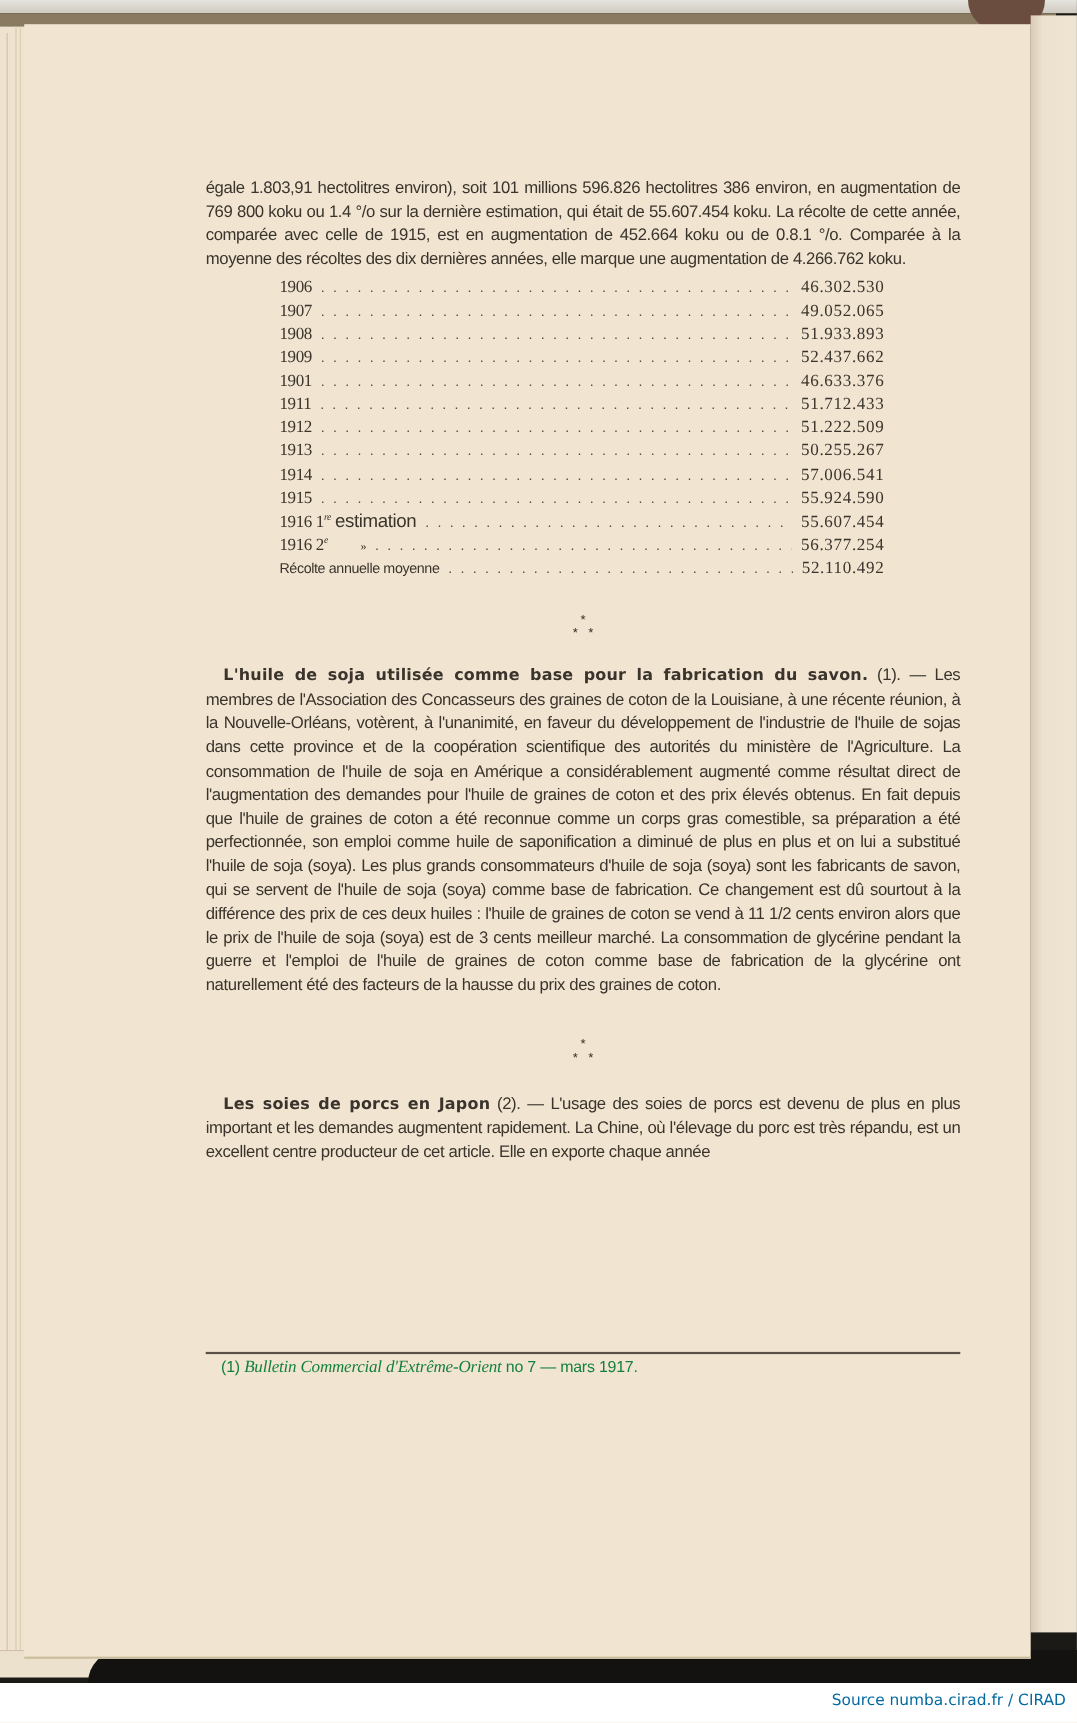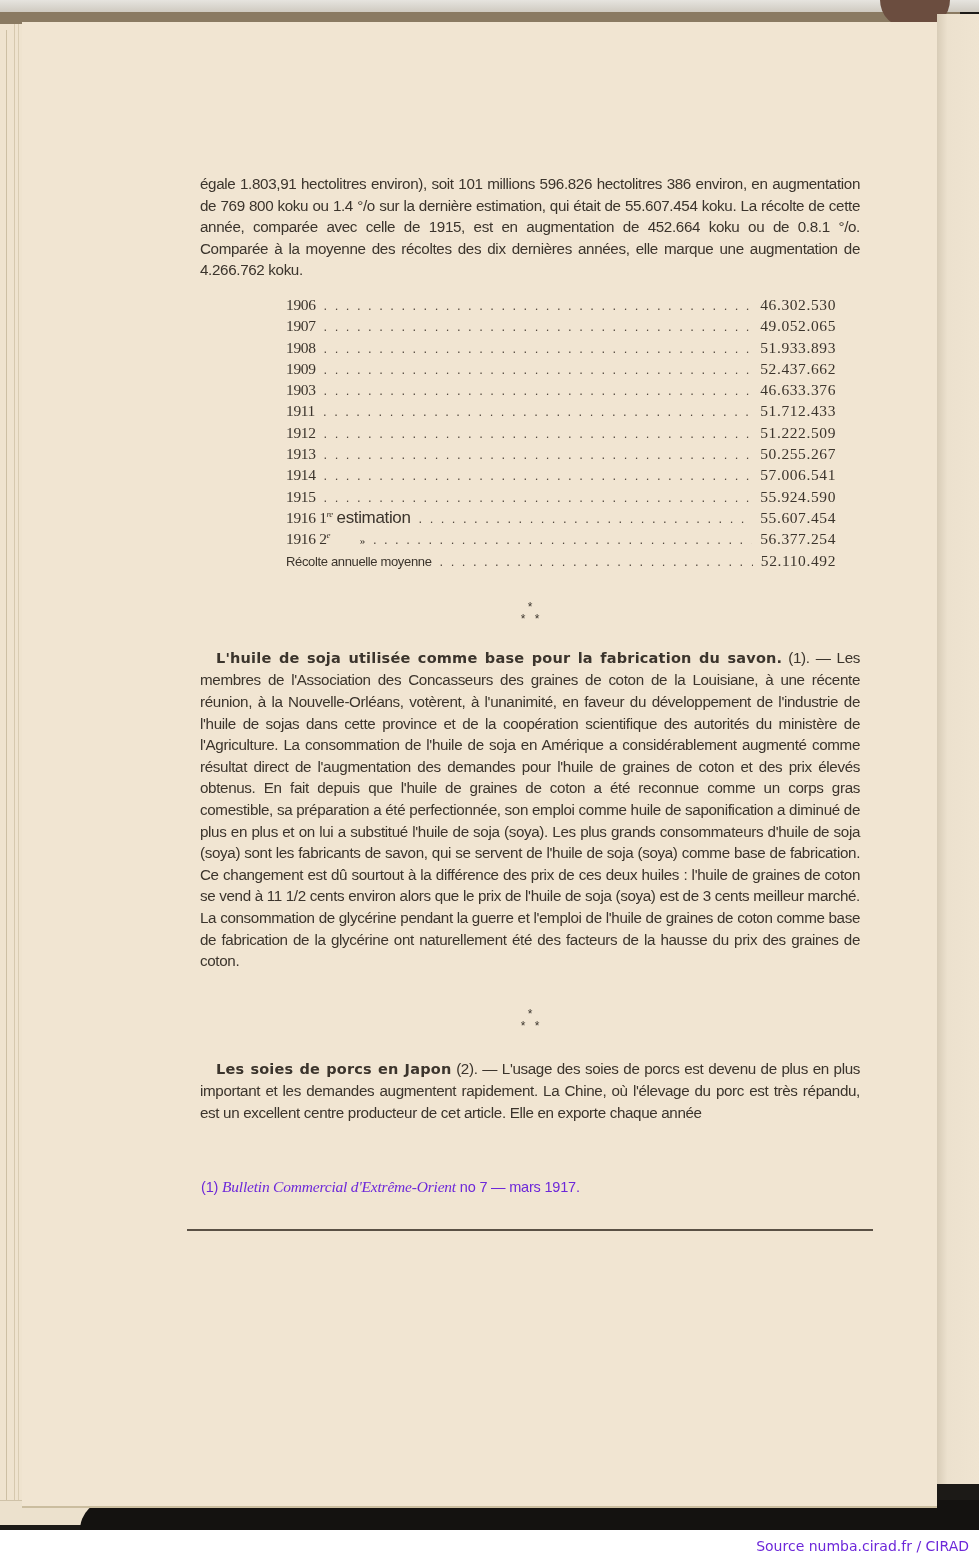"égale 1.803,91 hectolitres environ)," p { margin: 13px -> 0 }
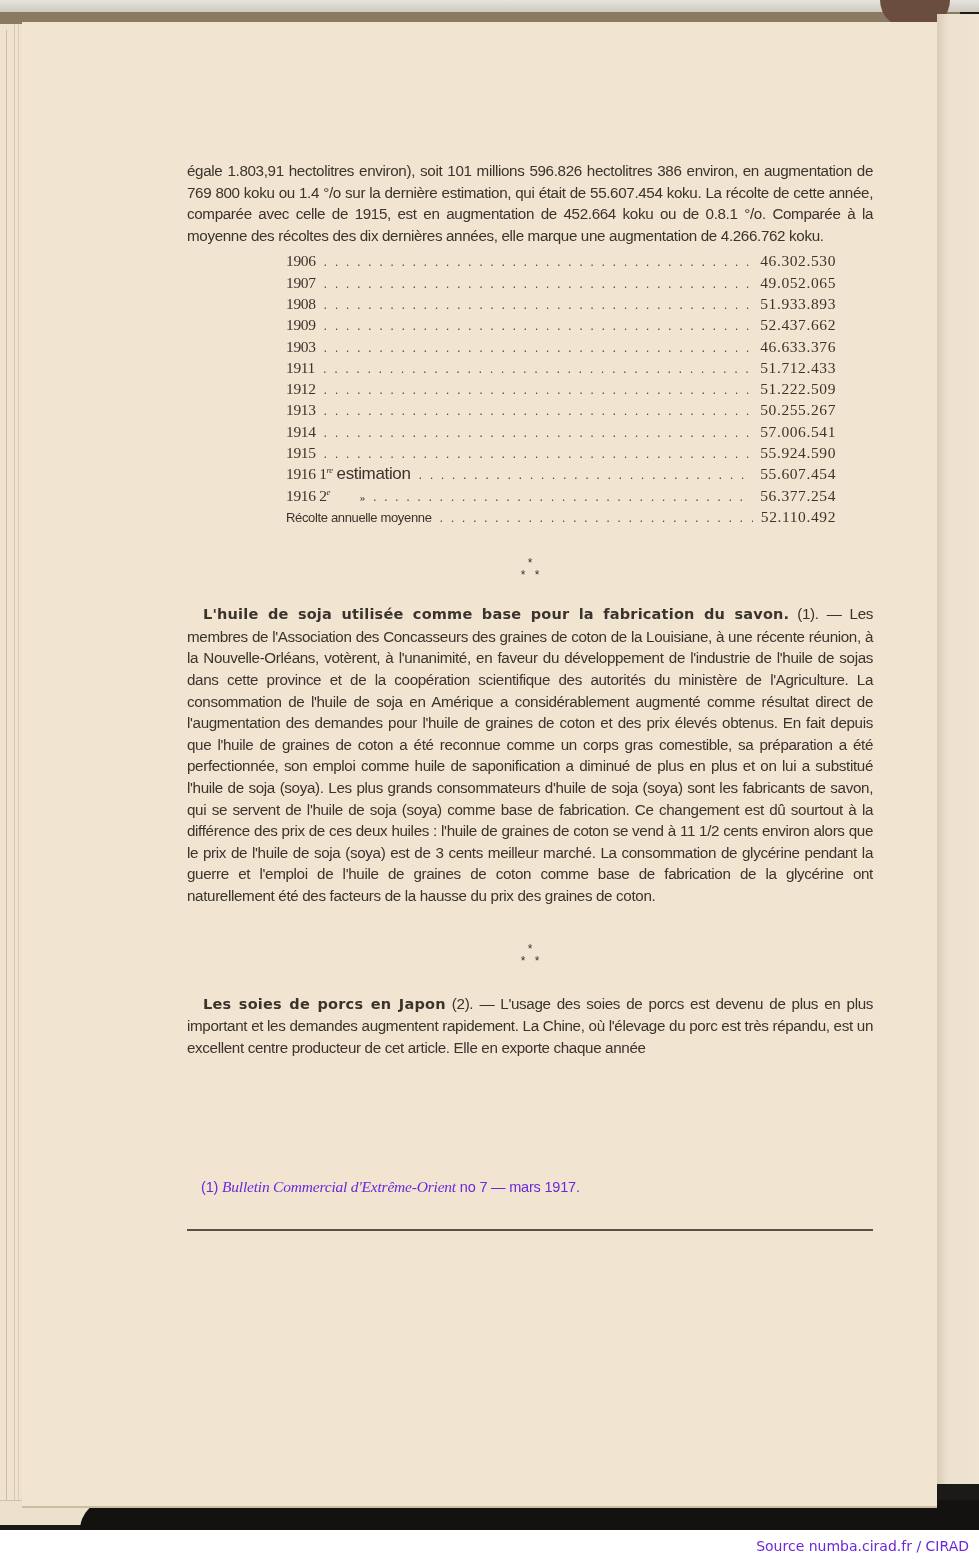"1906" .harvest-table { margin: 4px 0 0 99px -> 4px 0 0 67px }
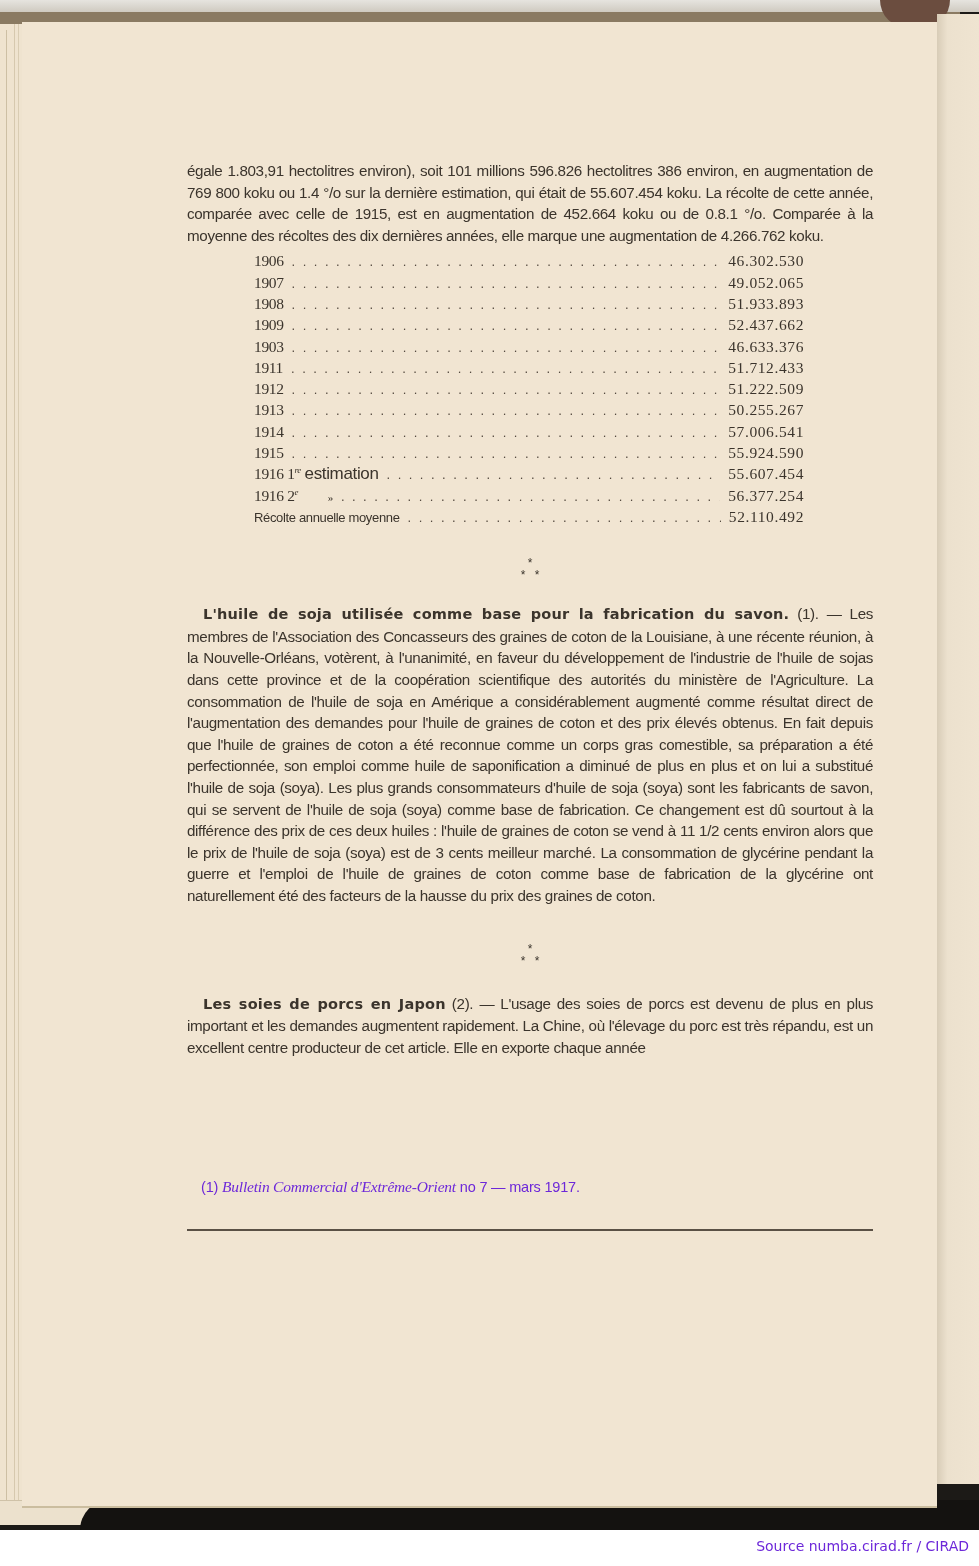"1903" span.label { text: 1903 -> 1901 }
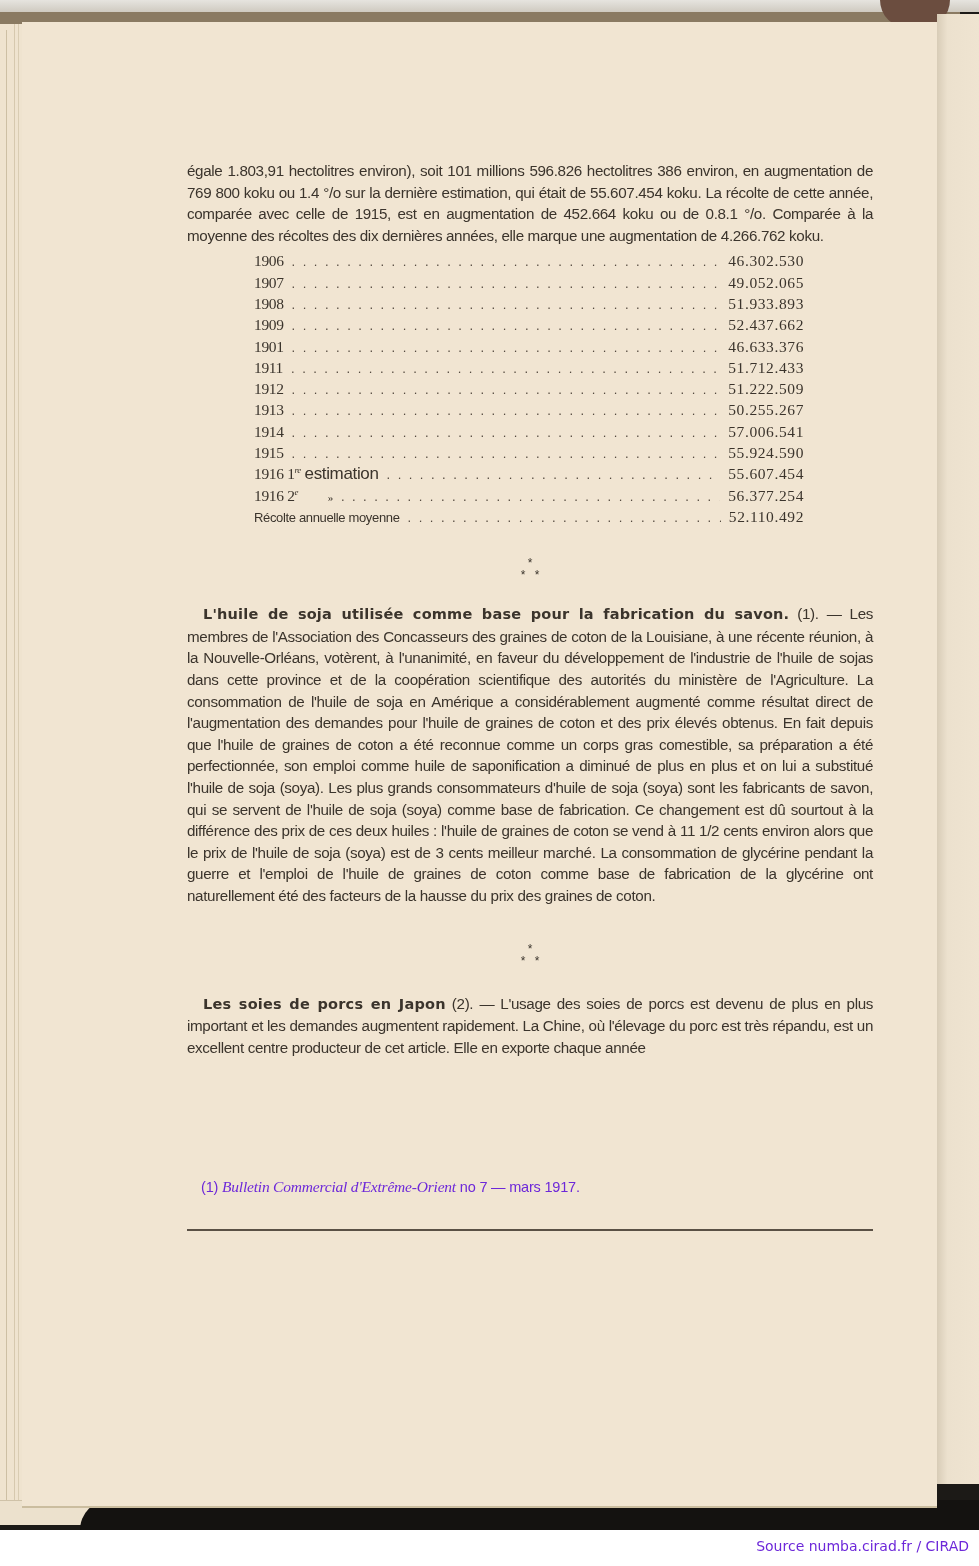"(1) Bulletin Commercial d'Extrême-Orient" .footnotes { color: #6d28d9 -> #15803d; top: 1176px -> 1232px }
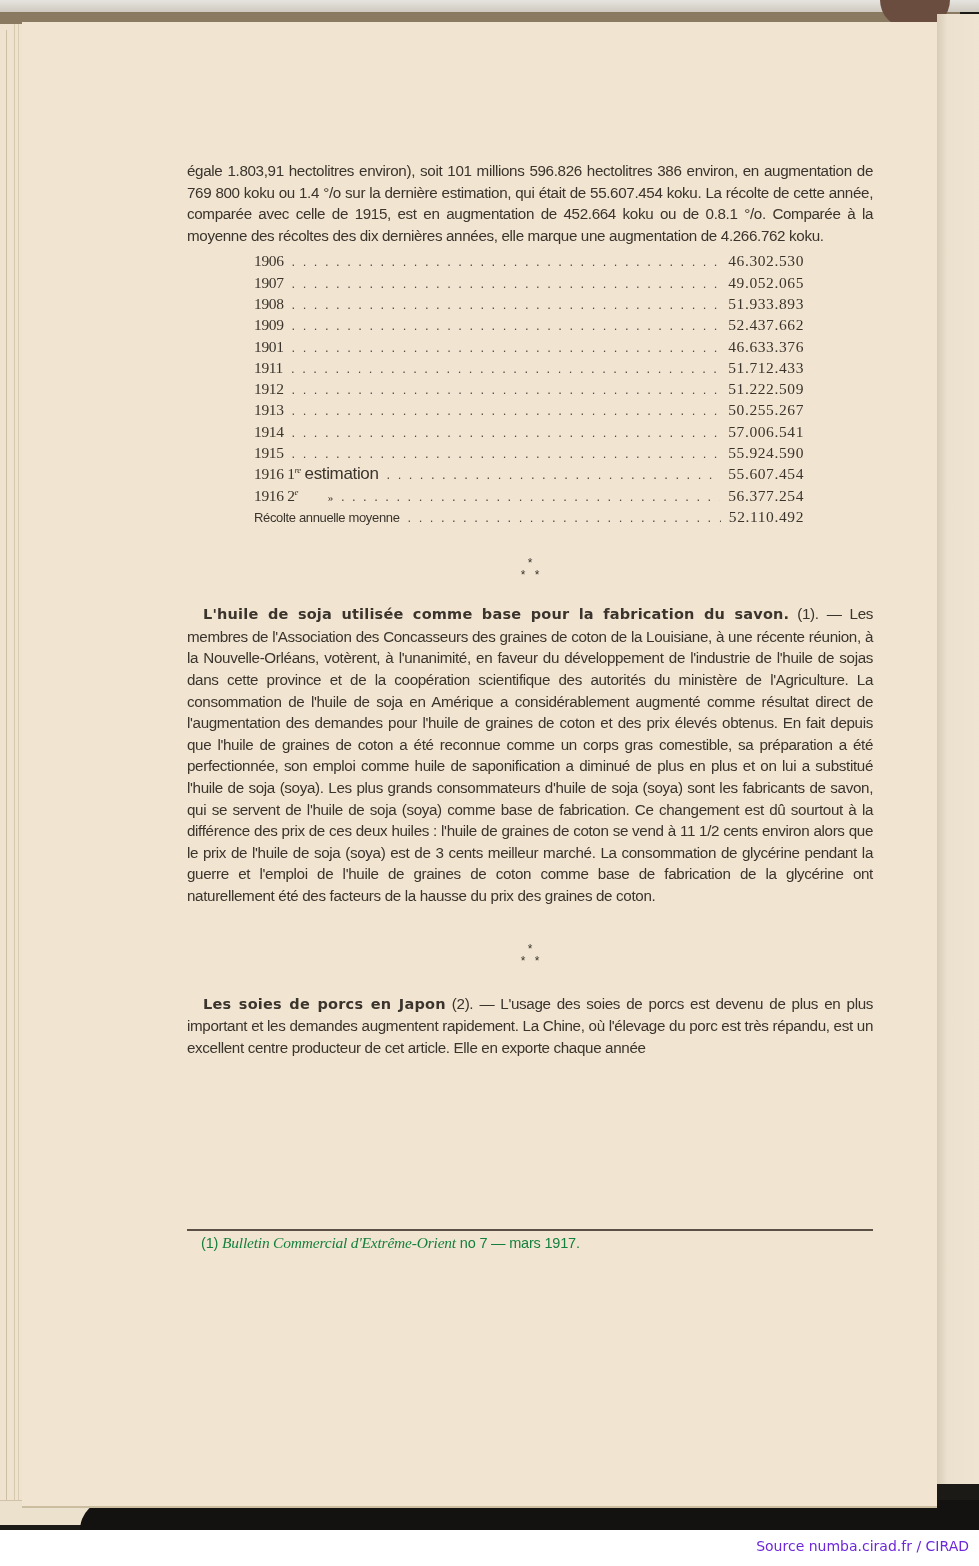"Source numba.cirad.fr / CIRAD" .credit { color: #6d28d9 -> #0369a1 }
